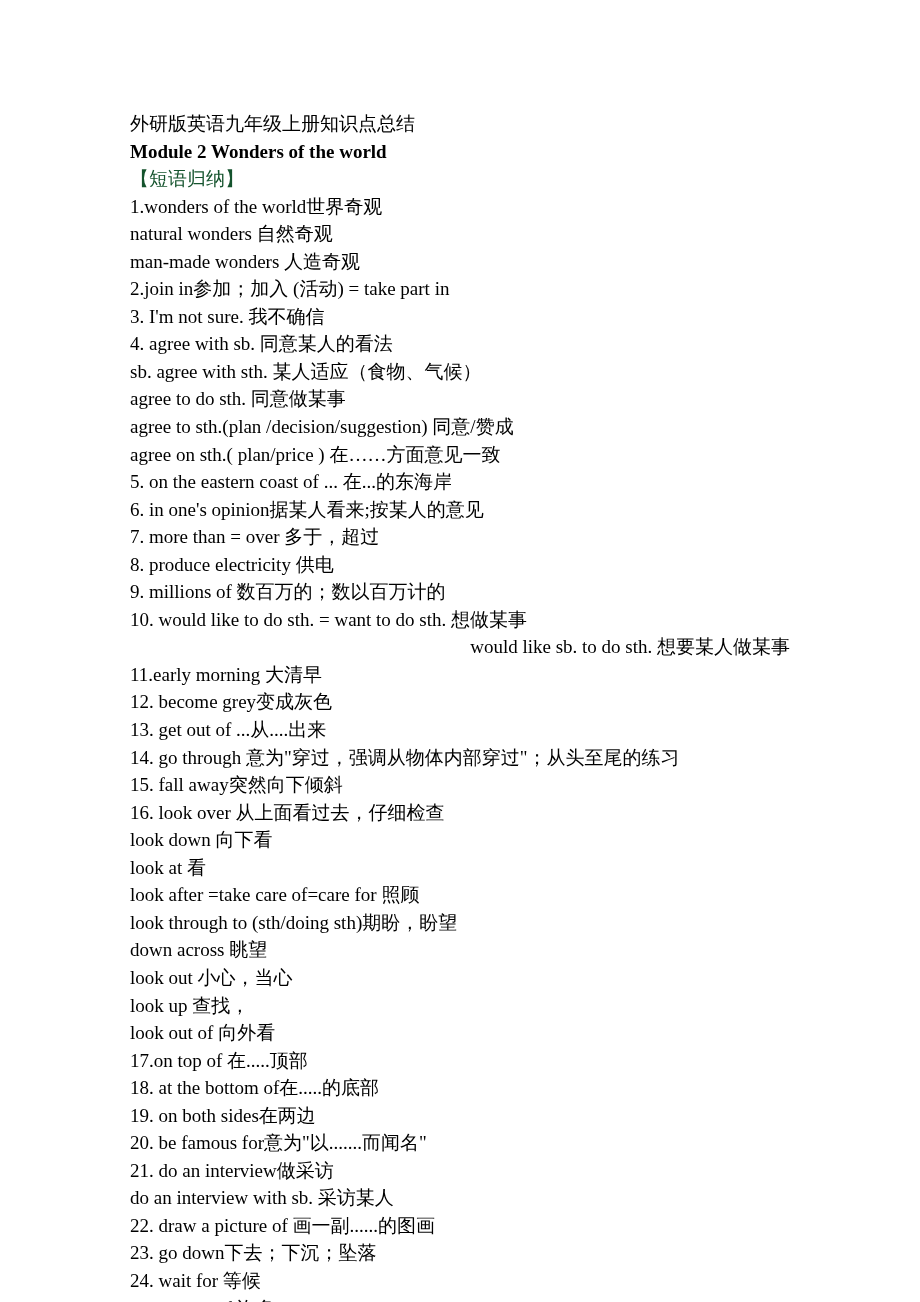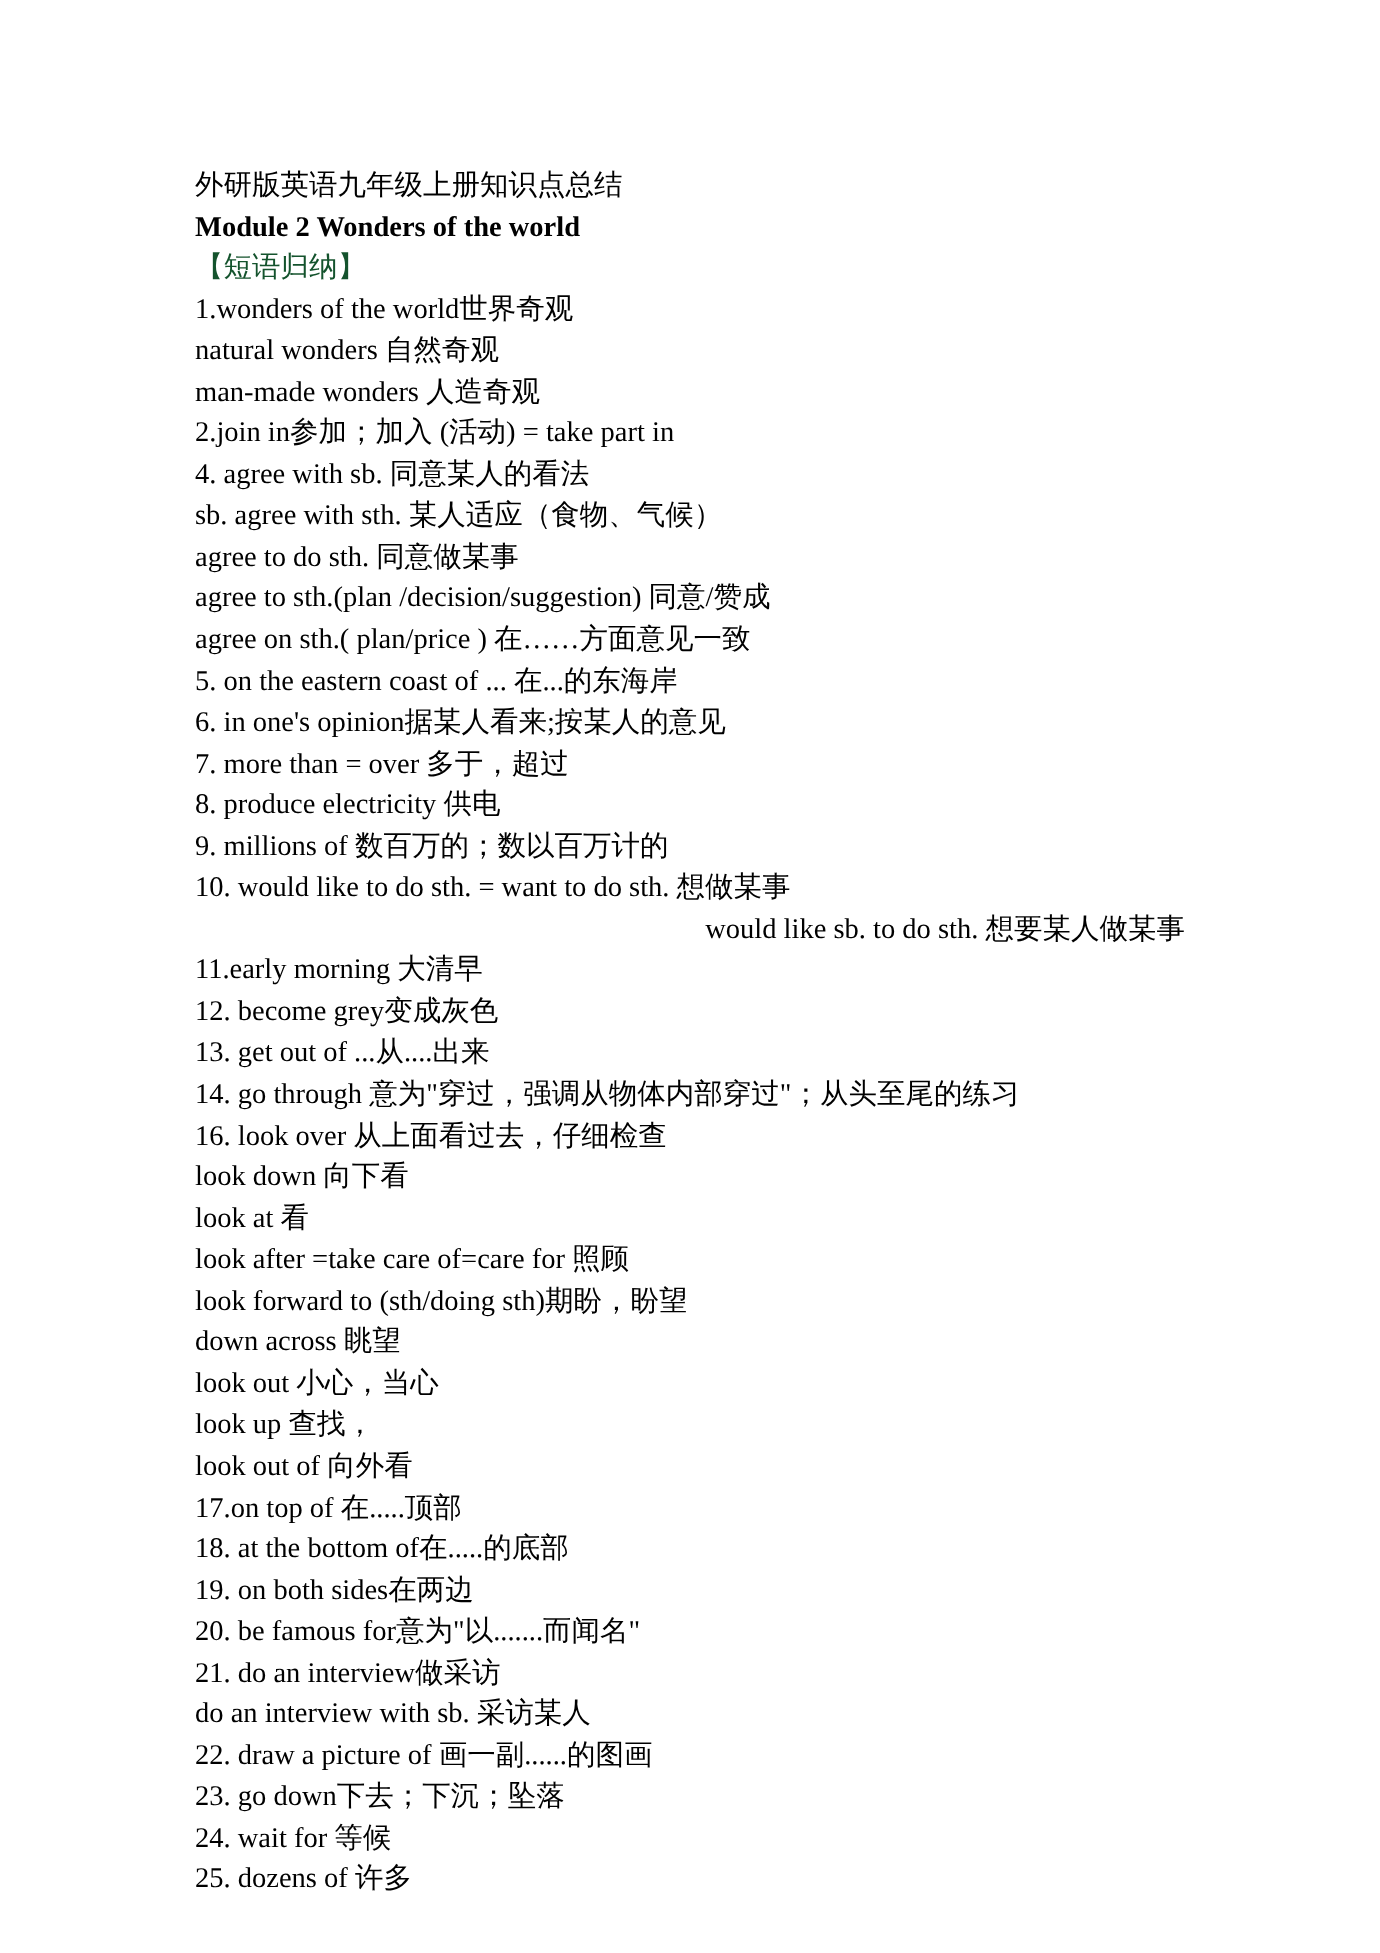"3. I'm not sure. 我不确信" span.line { html: none -> <span>3. I'm not sure. 我不确信</span> }
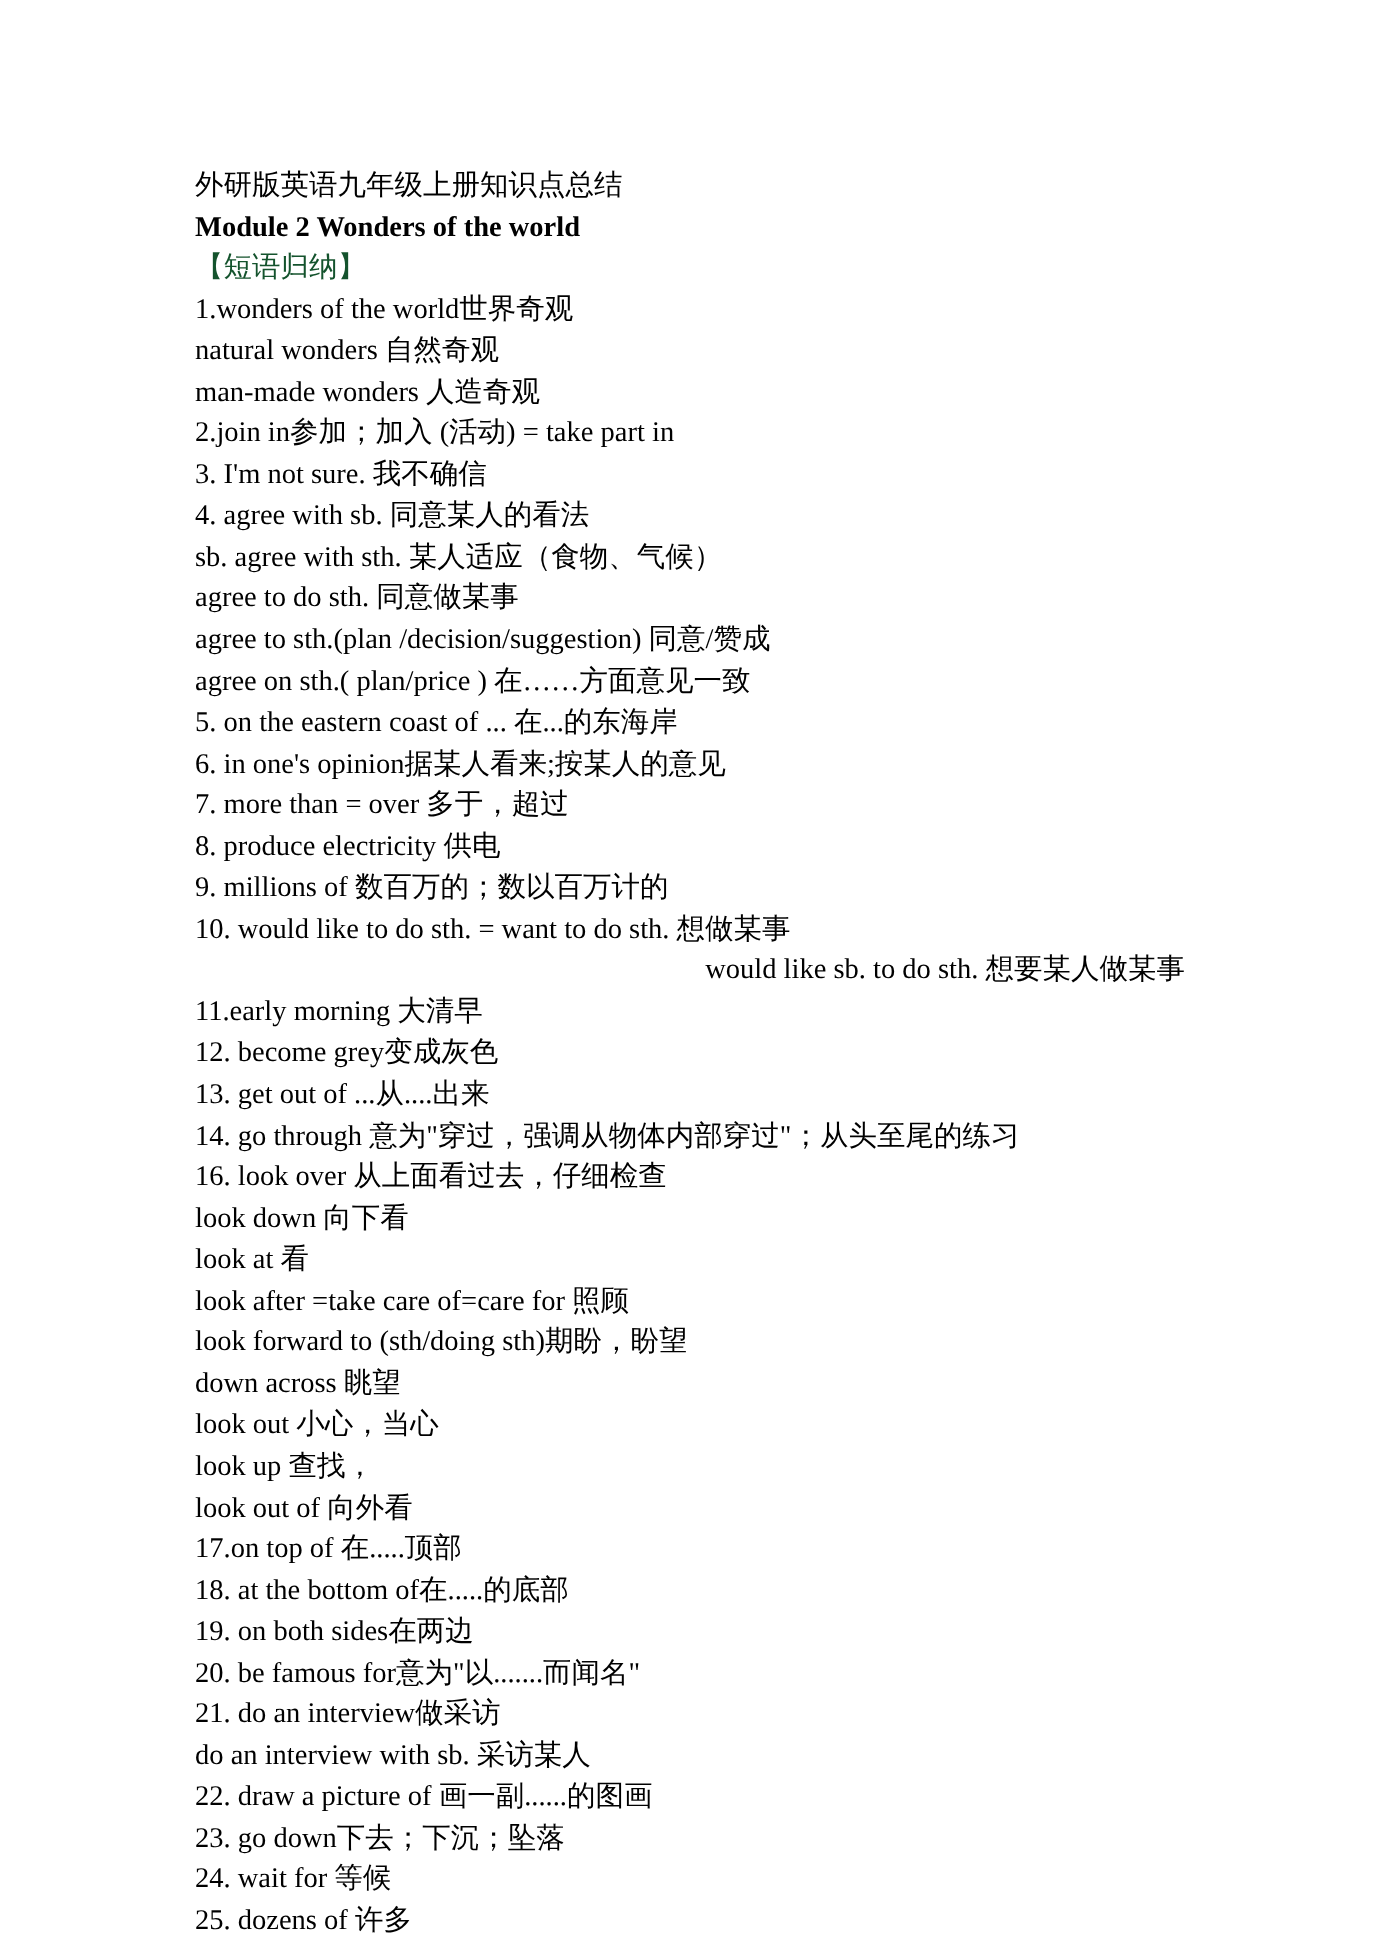"15. fall away突然向下倾斜" span.line { html: none -> <span>15. fall away突然向下倾斜</span> }
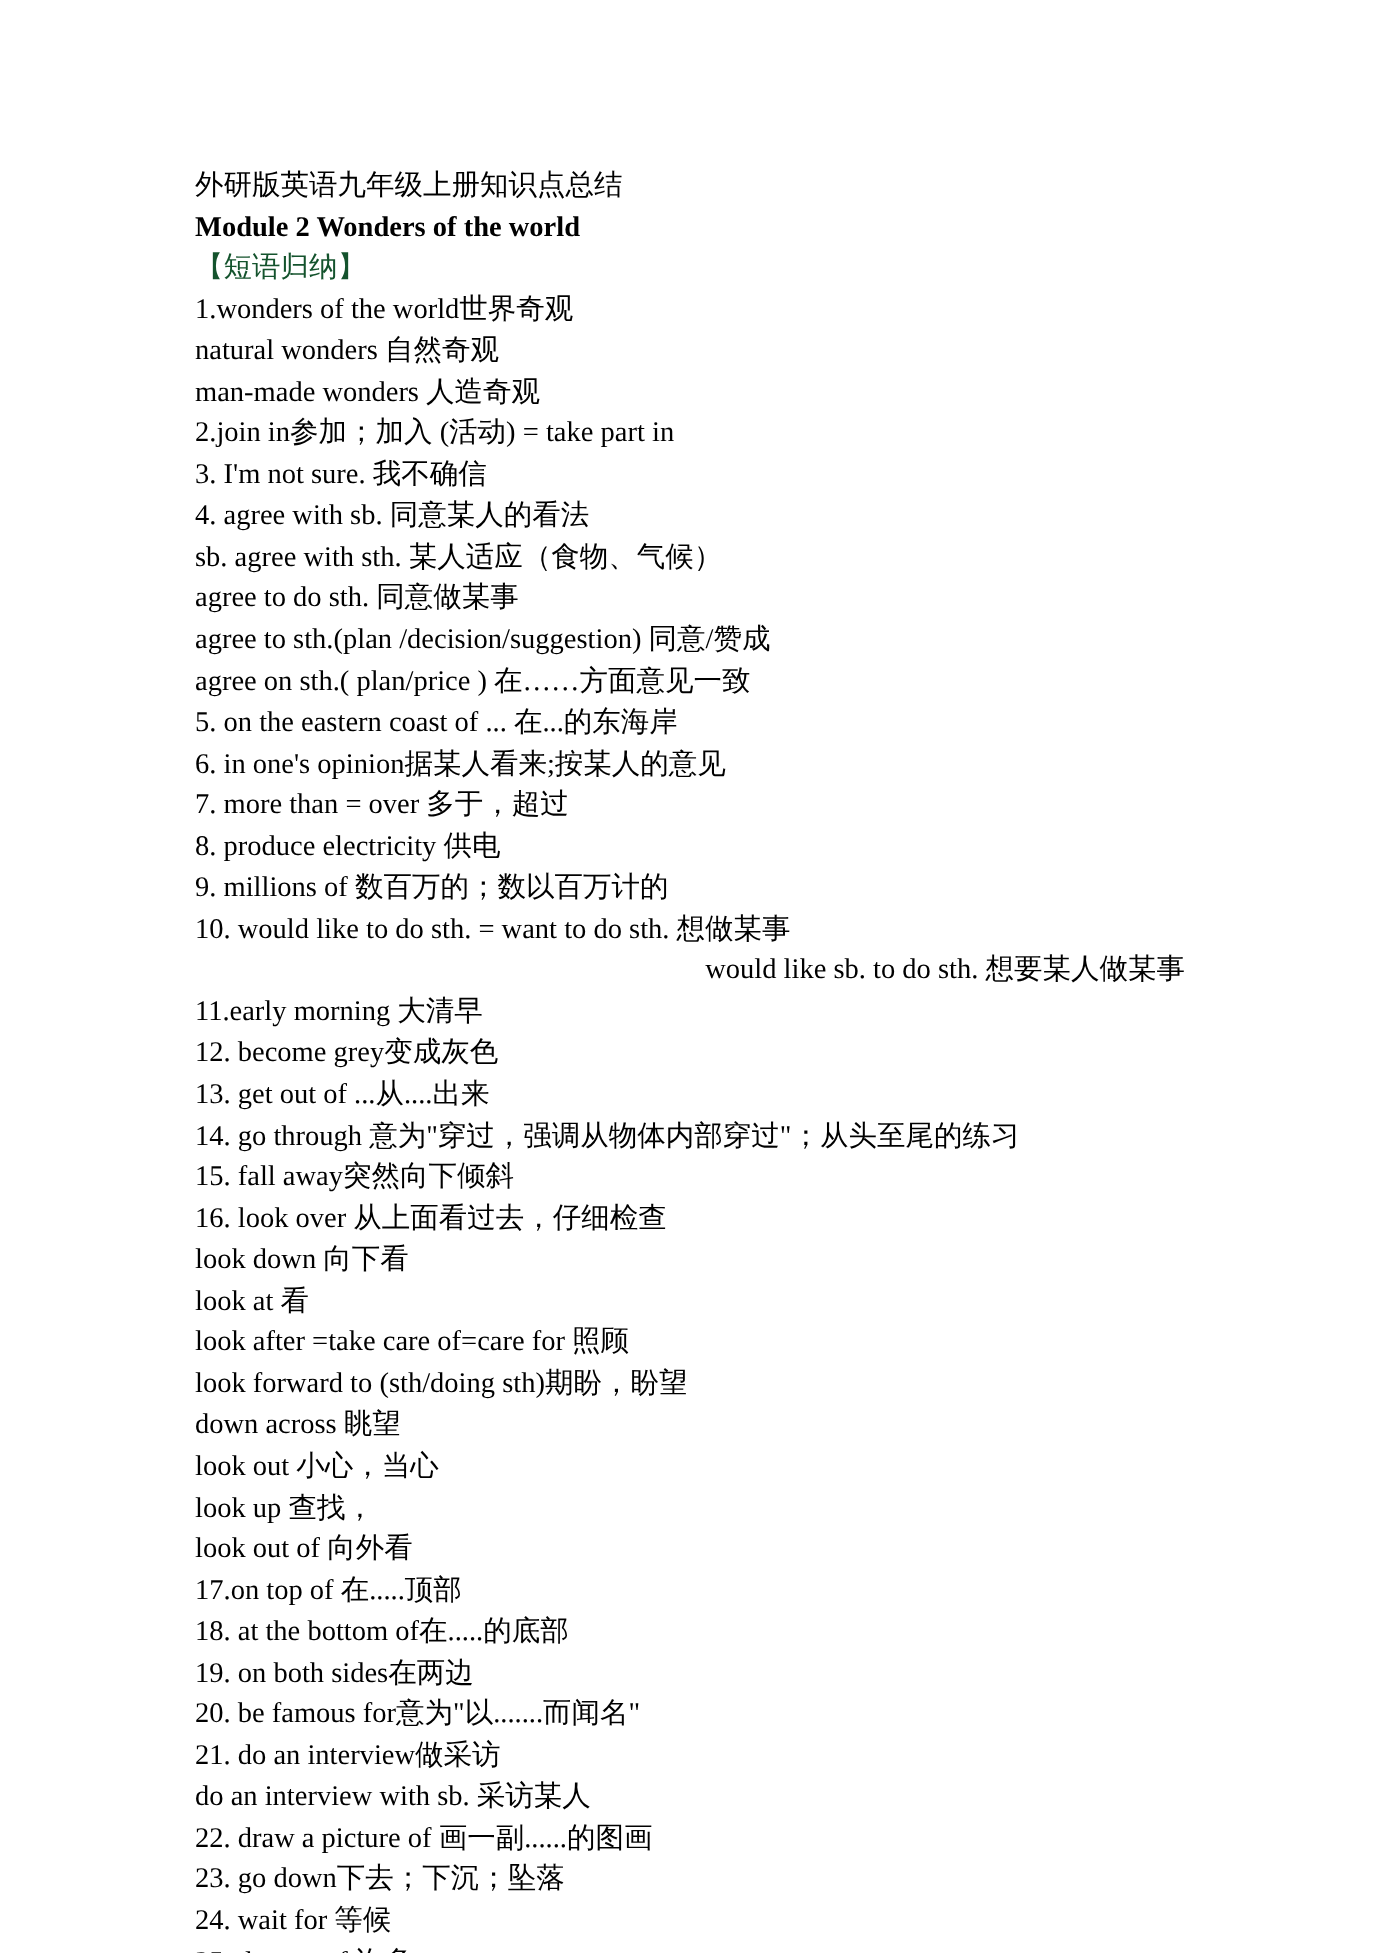"look forward to (sth/doing sth)期盼，盼望" span.line { text: forward -> through }
